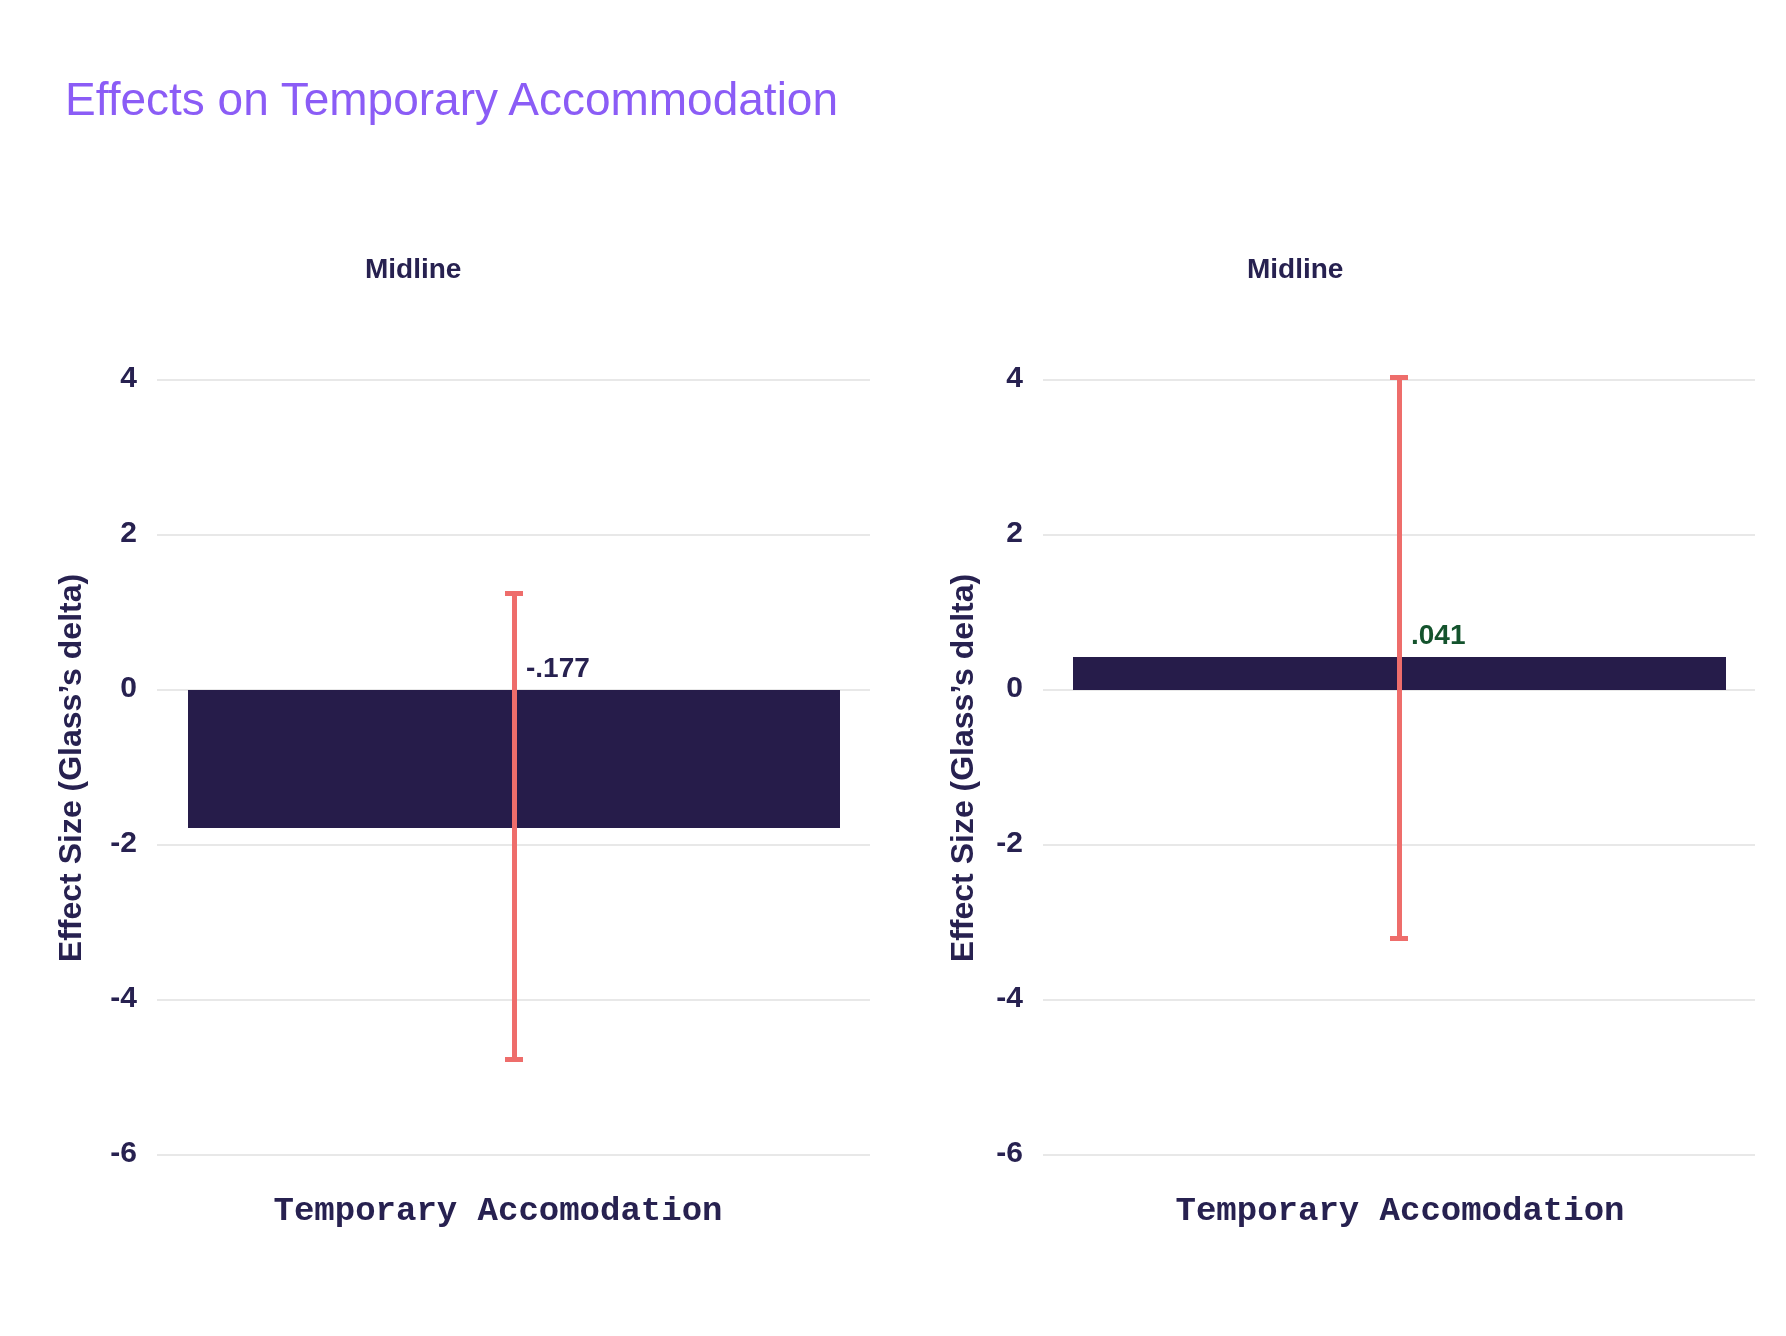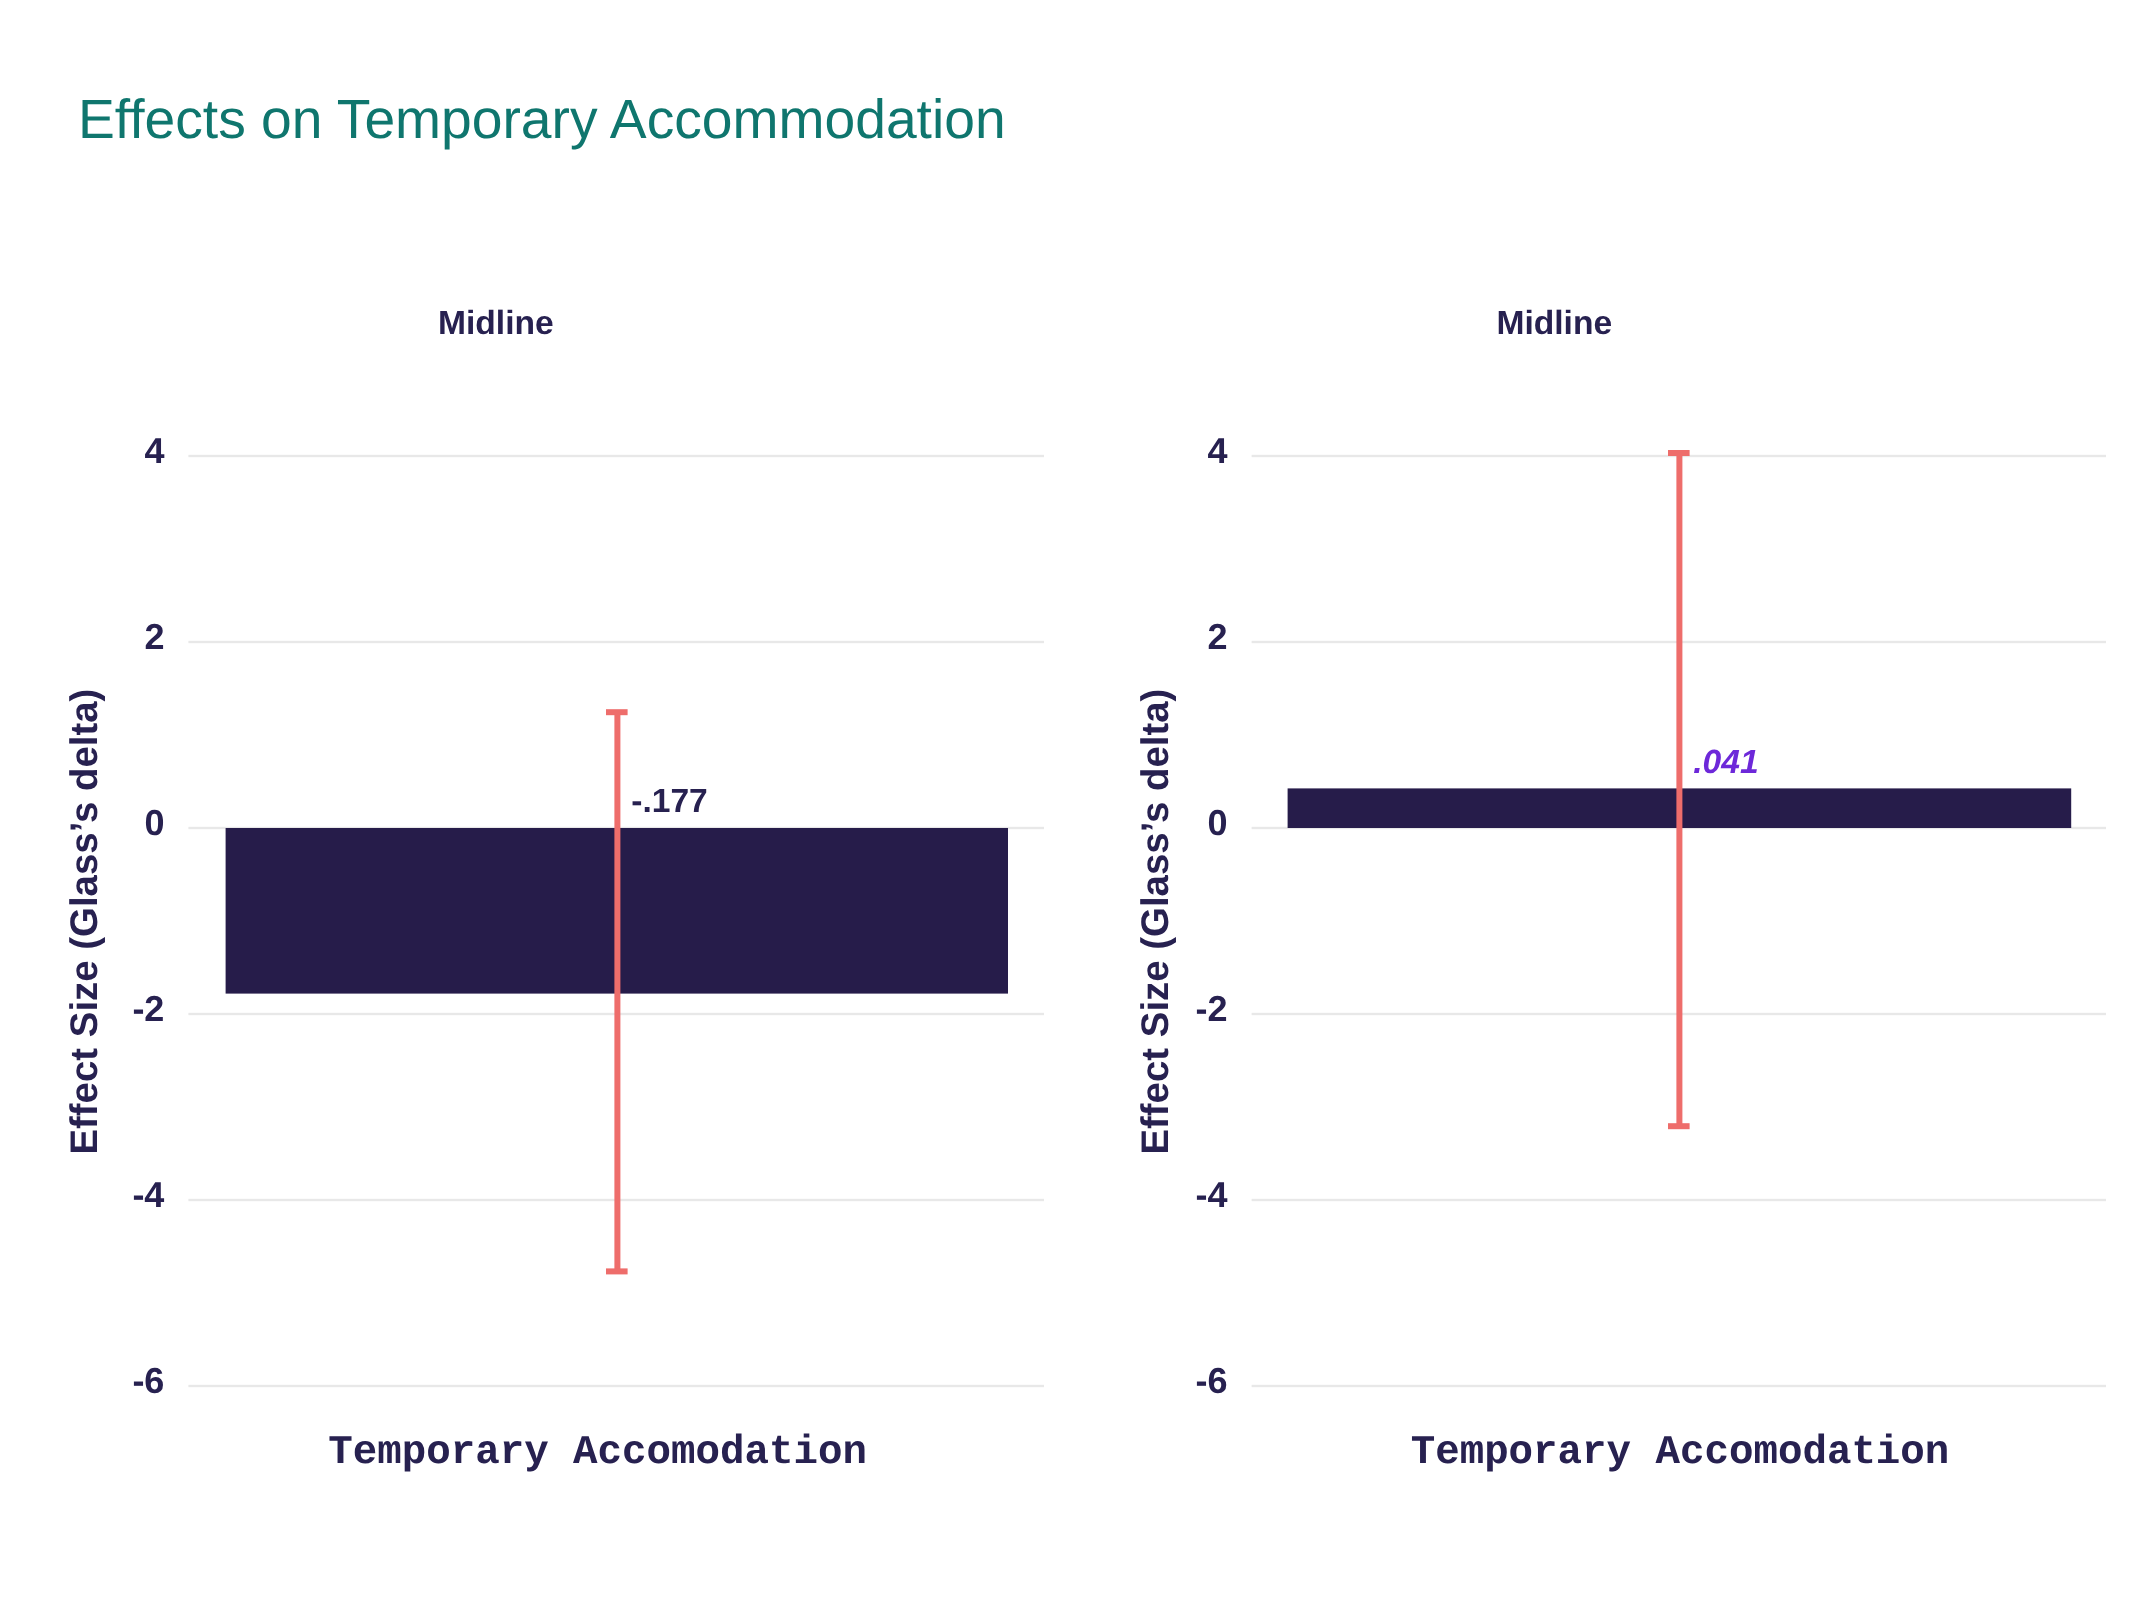"Effects on Temporary Accommodation" div.title { color: #0f766e -> #8b5cf6 }
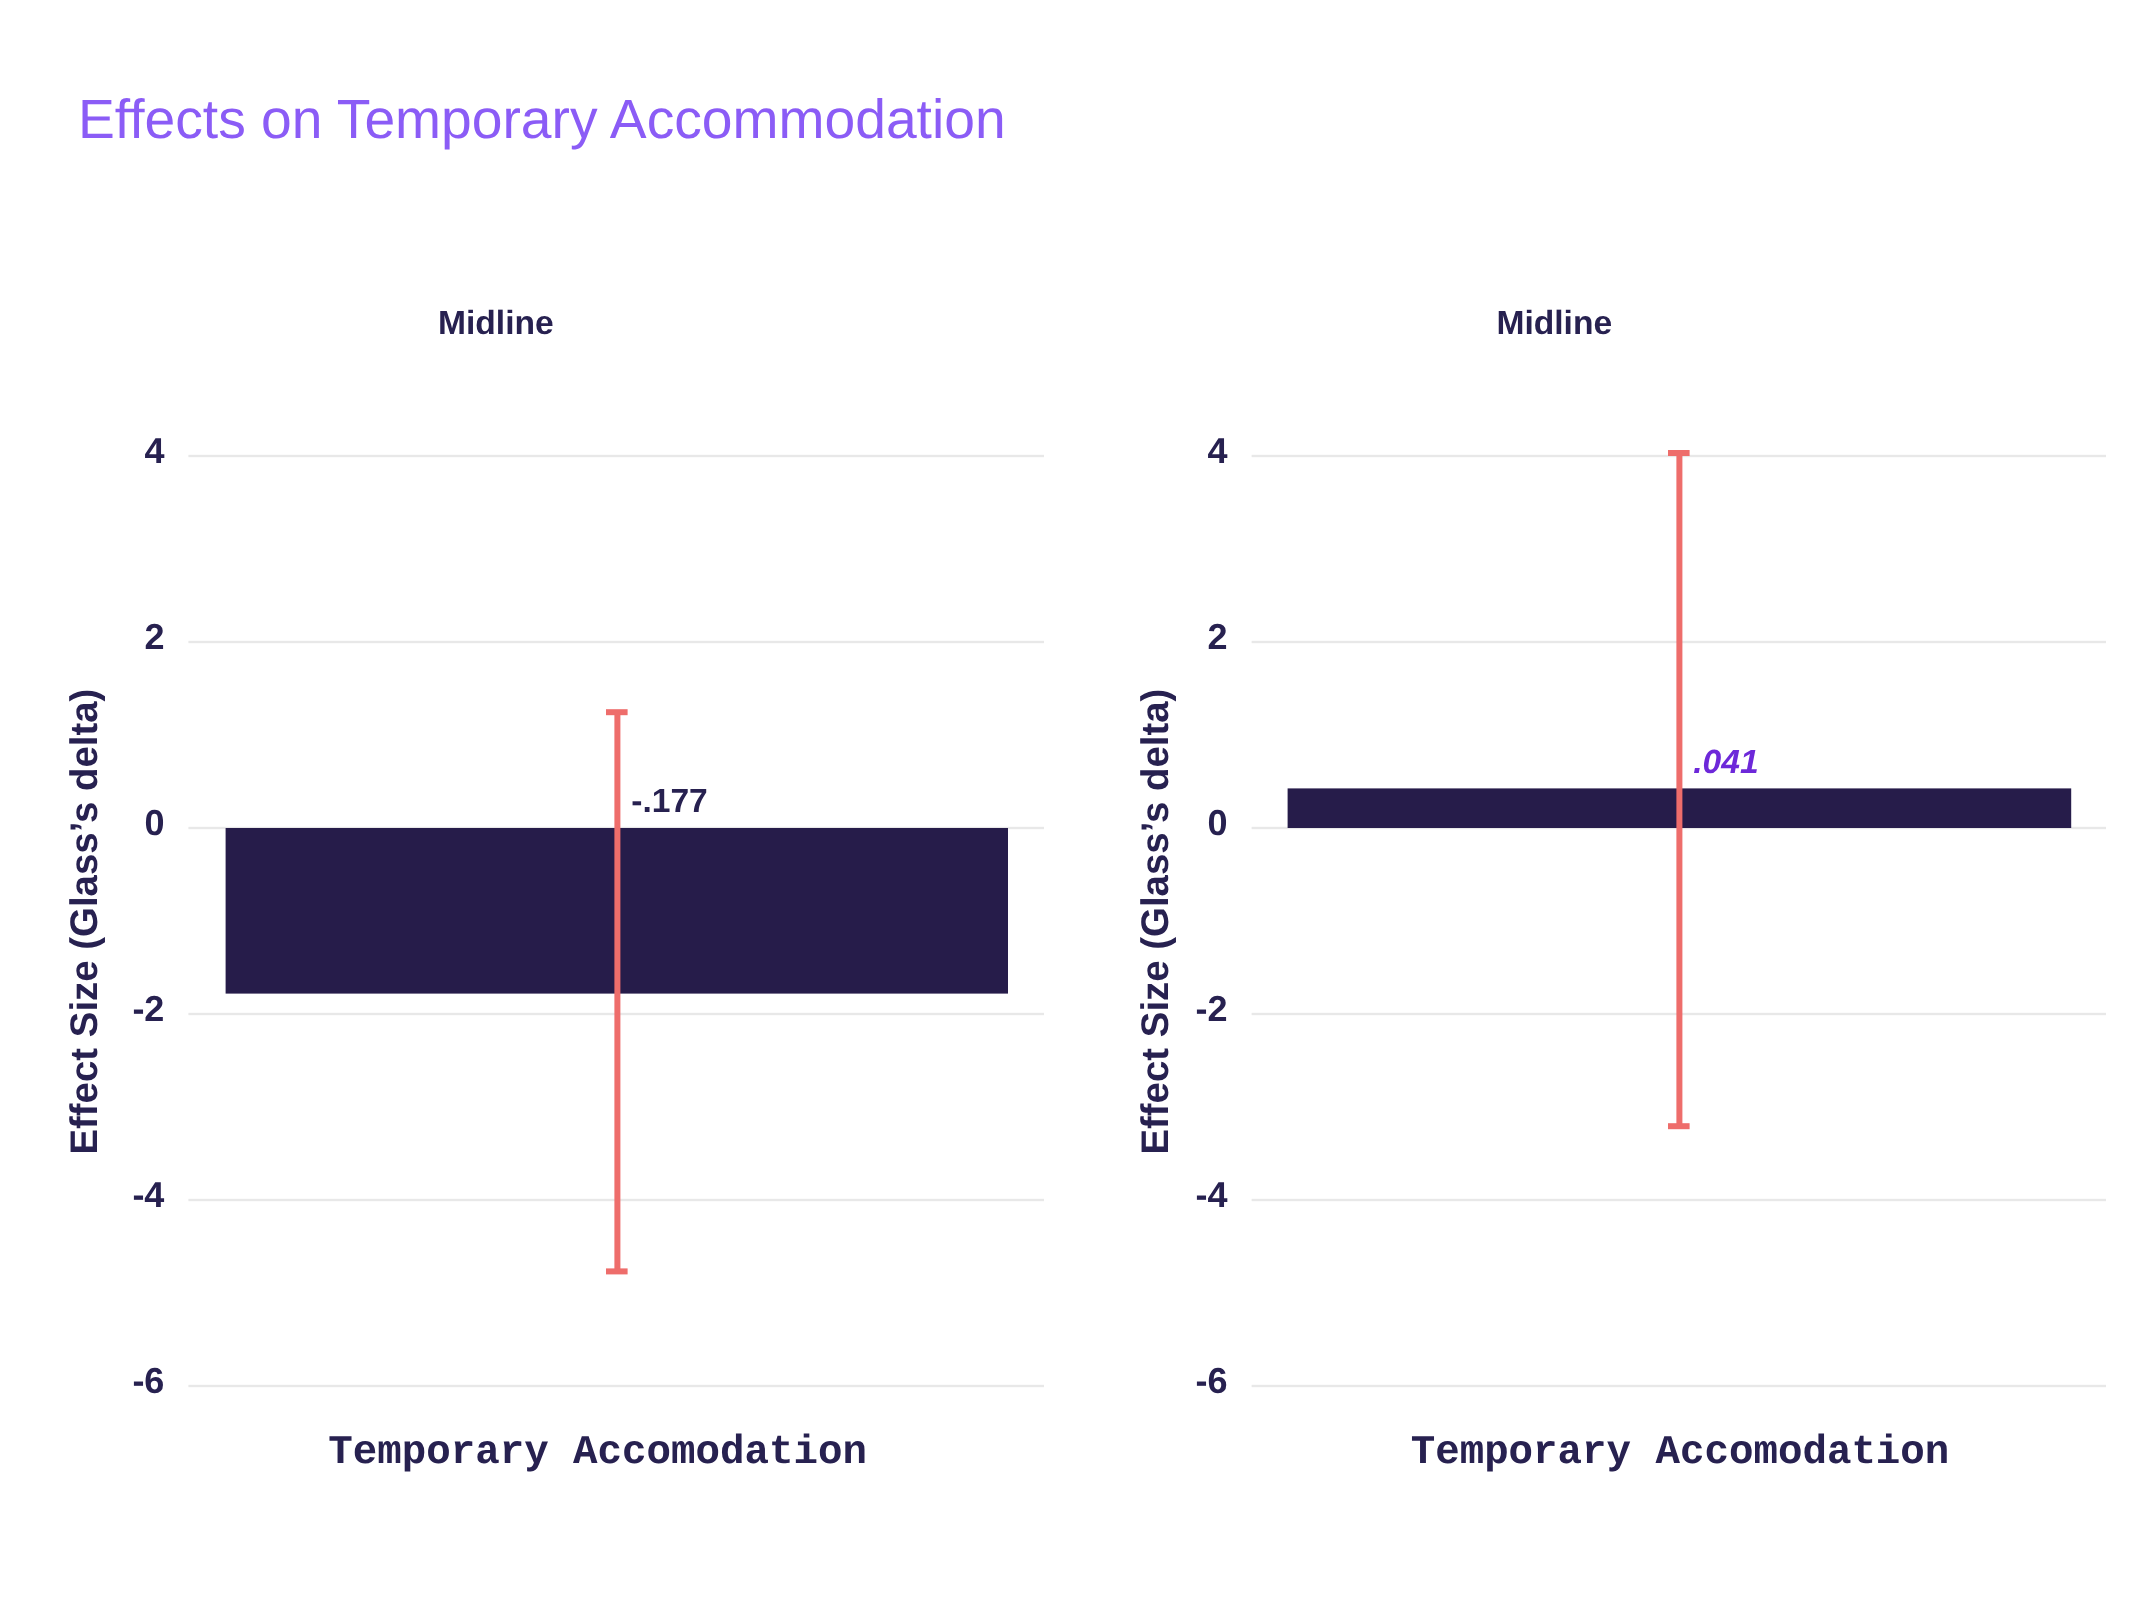".041" div.value-label { color: #6d28d9 -> #14532d; font-style: italic -> none }
